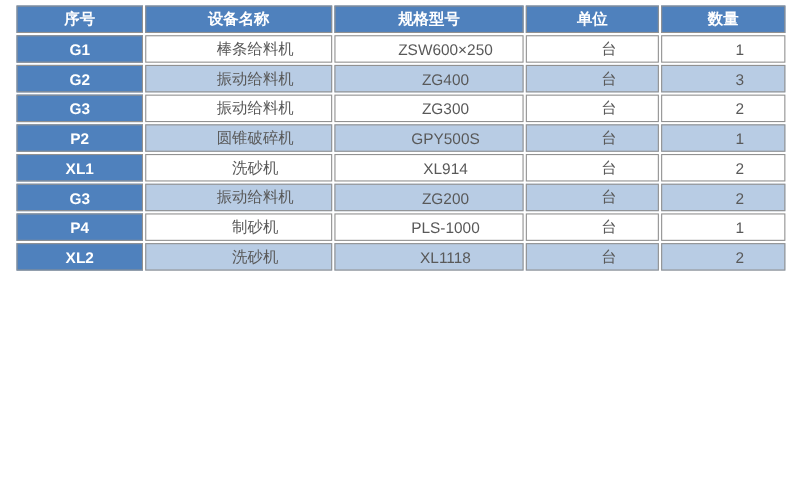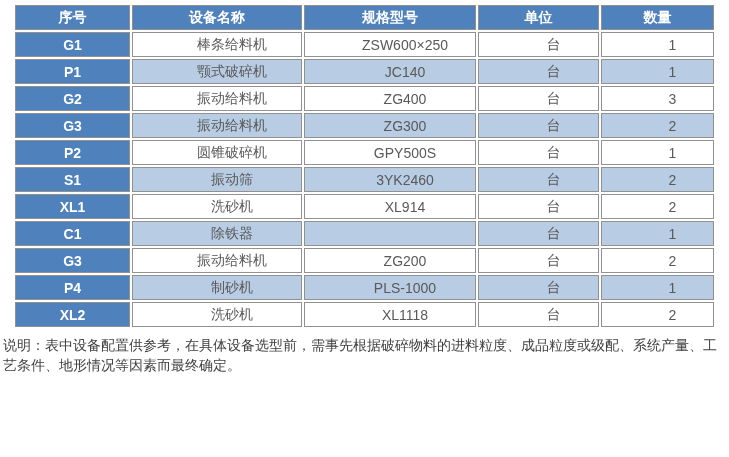"P1" tr { html: <tr> <td>P1</td> <td>颚式破碎机</td> <td>JC140</td> <td>台</td> <td>1</td> </tr> -> none }
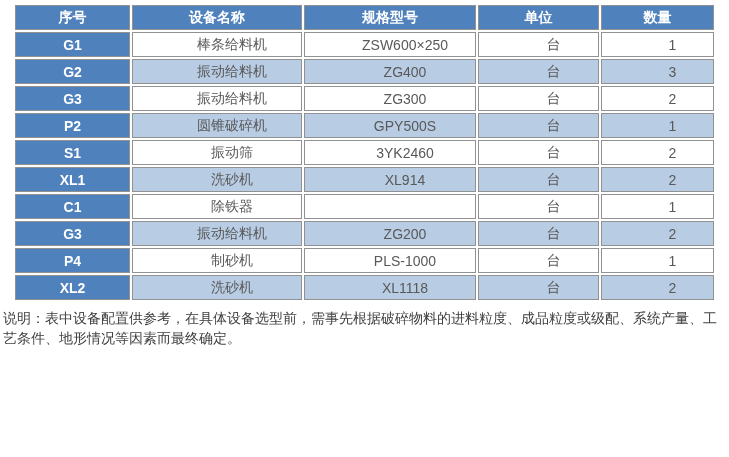"S1" tr { html: <tr> <td>S1</td> <td>振动筛</td> <td>3YK2460</td> <td>台</td> <td>2</td> </tr> -> none }
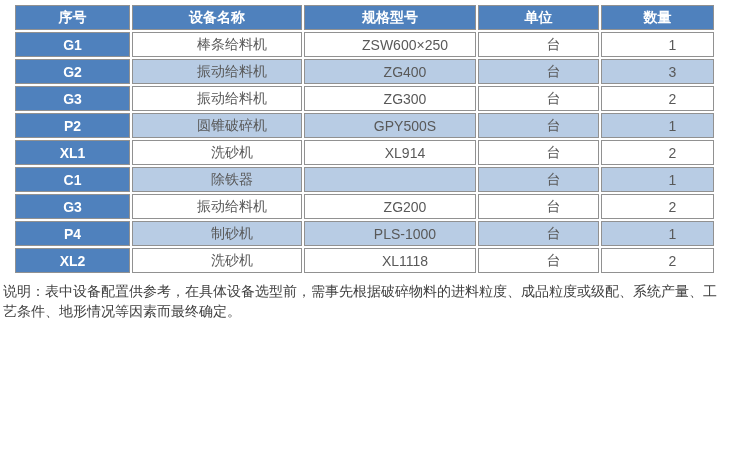"C1" tr { html: <tr> <td>C1</td> <td>除铁器</td> <td></td> <td>台</td> <td>1</td> </tr> -> none }
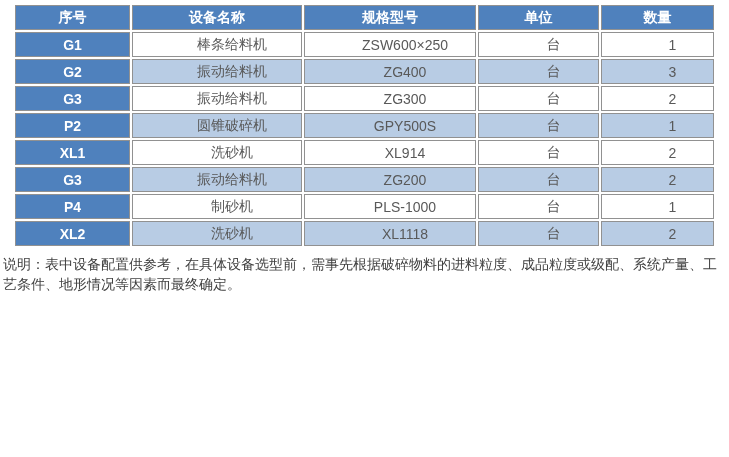"说明：表中设备配置供参考，在具体设备选型前，需事先根据破碎物料的进料粒度、成品粒" div.note { html: <div>说明：表中设备配置供参考，在具体设备选型前，需事先根据破碎物料的进料粒度、成品粒度或级配、系统产量、工艺条件、地形情况等因素而最终确定。</div> -> none }
